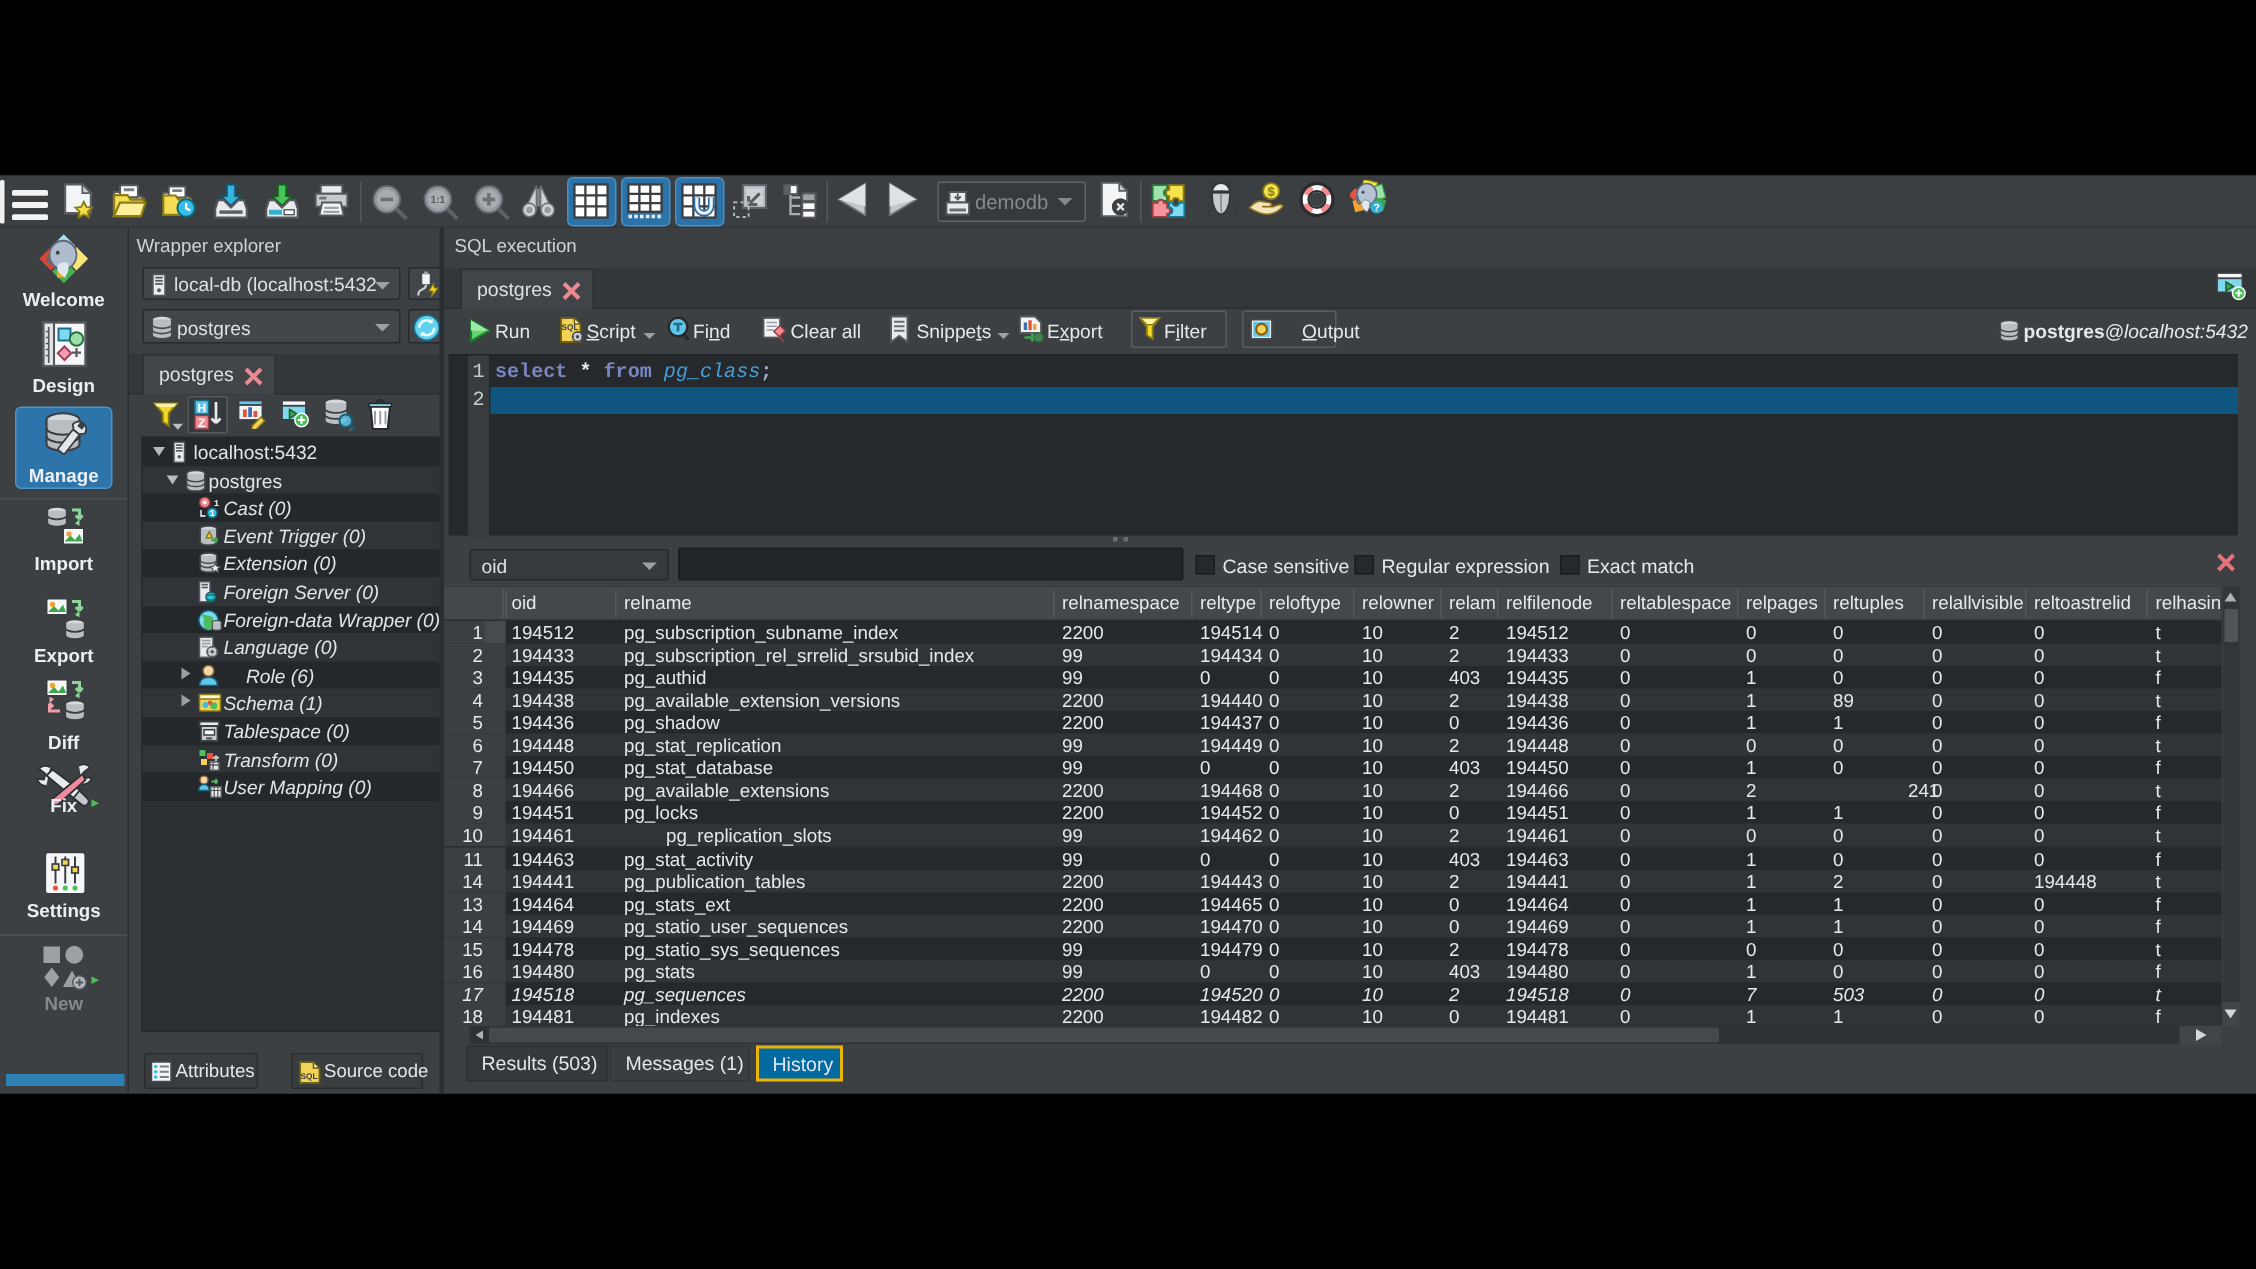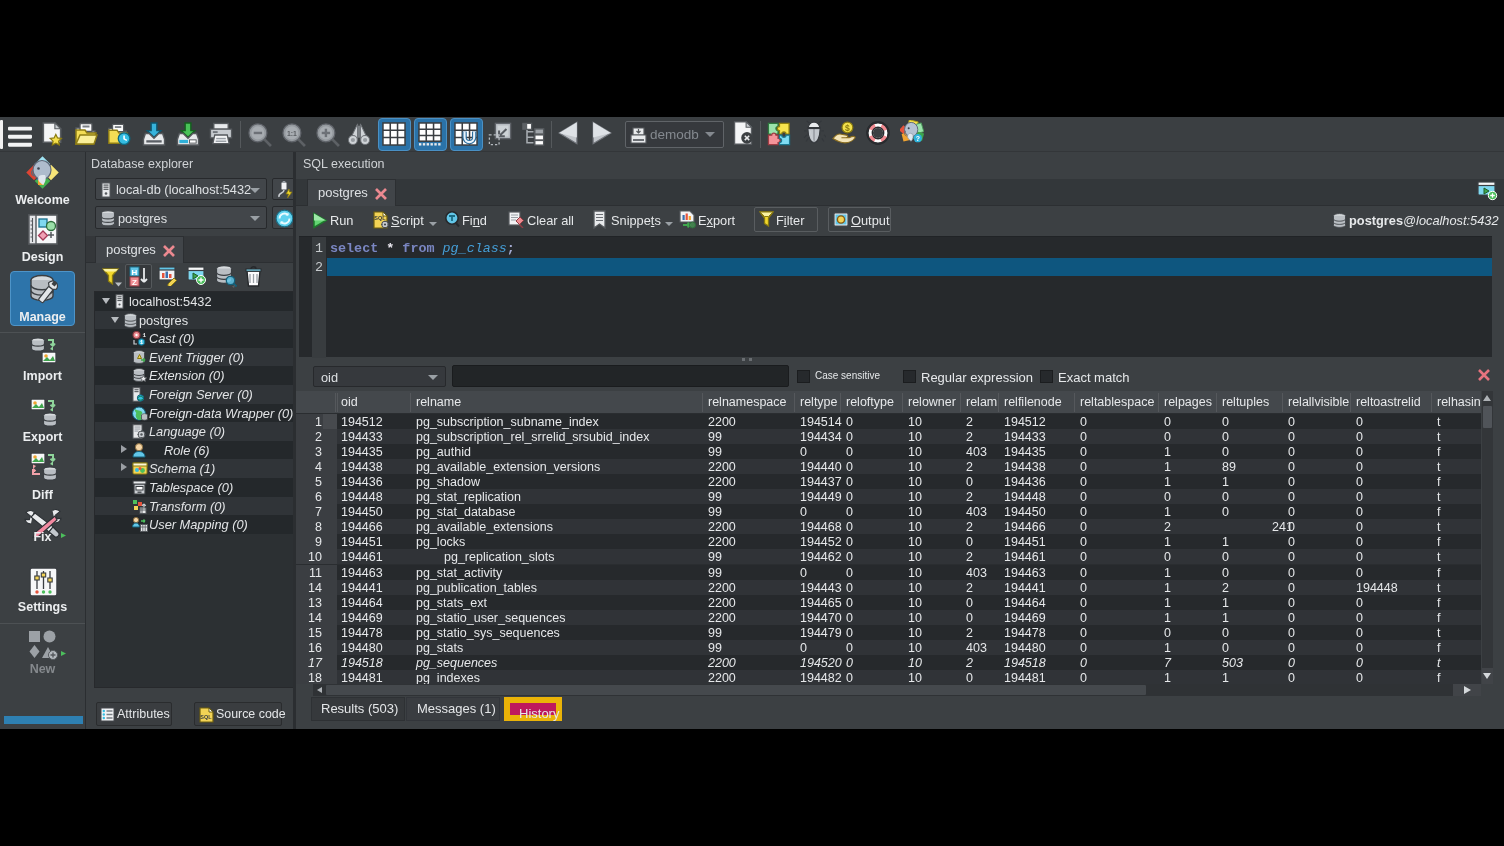"Database explorer" div.title { text: Database -> Wrapper }
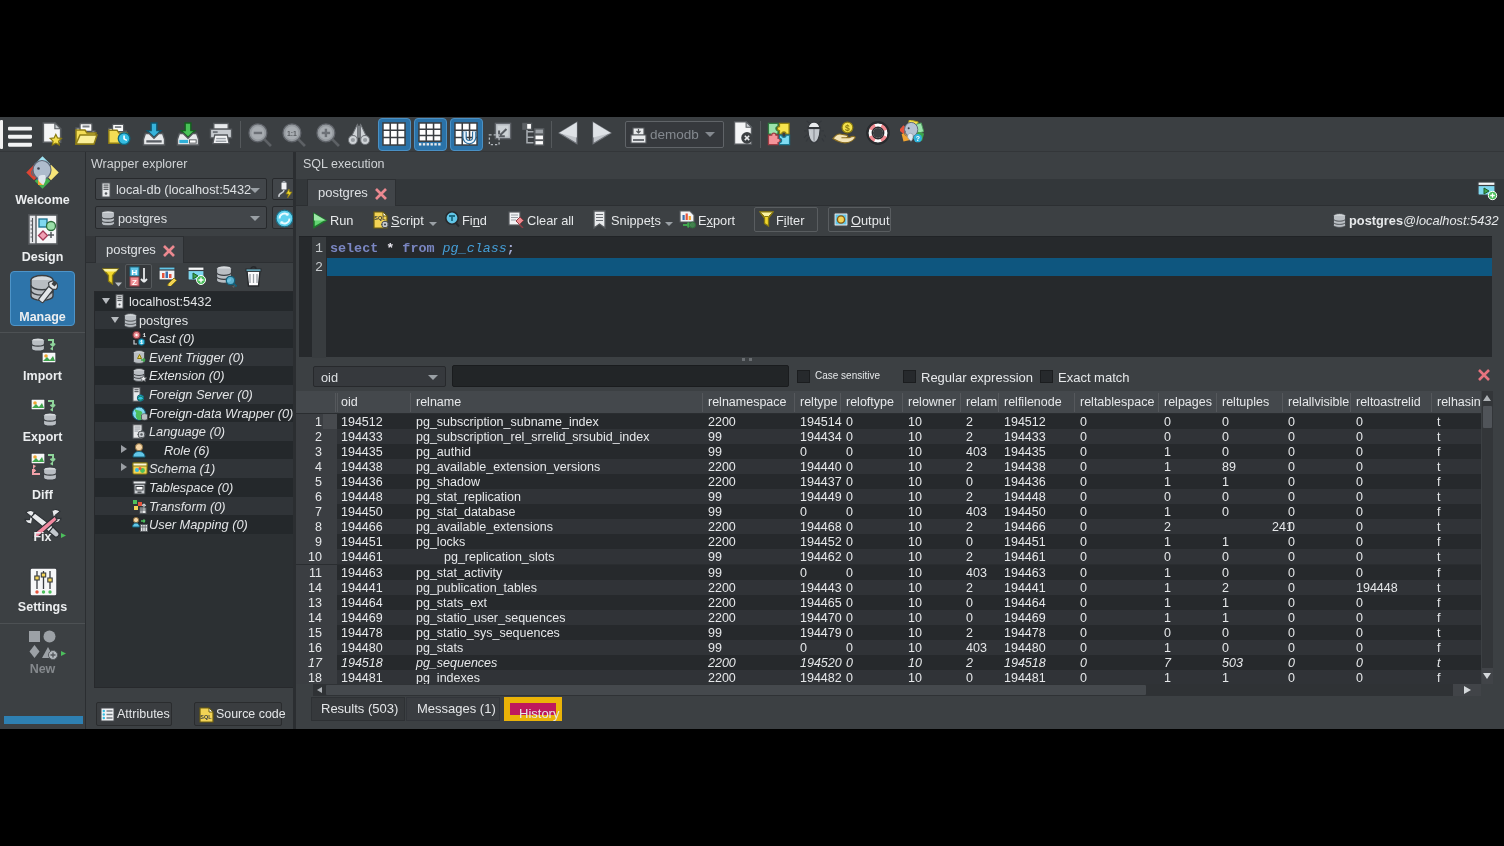"Output" span.tbarlbl { left: 555px -> 572px }
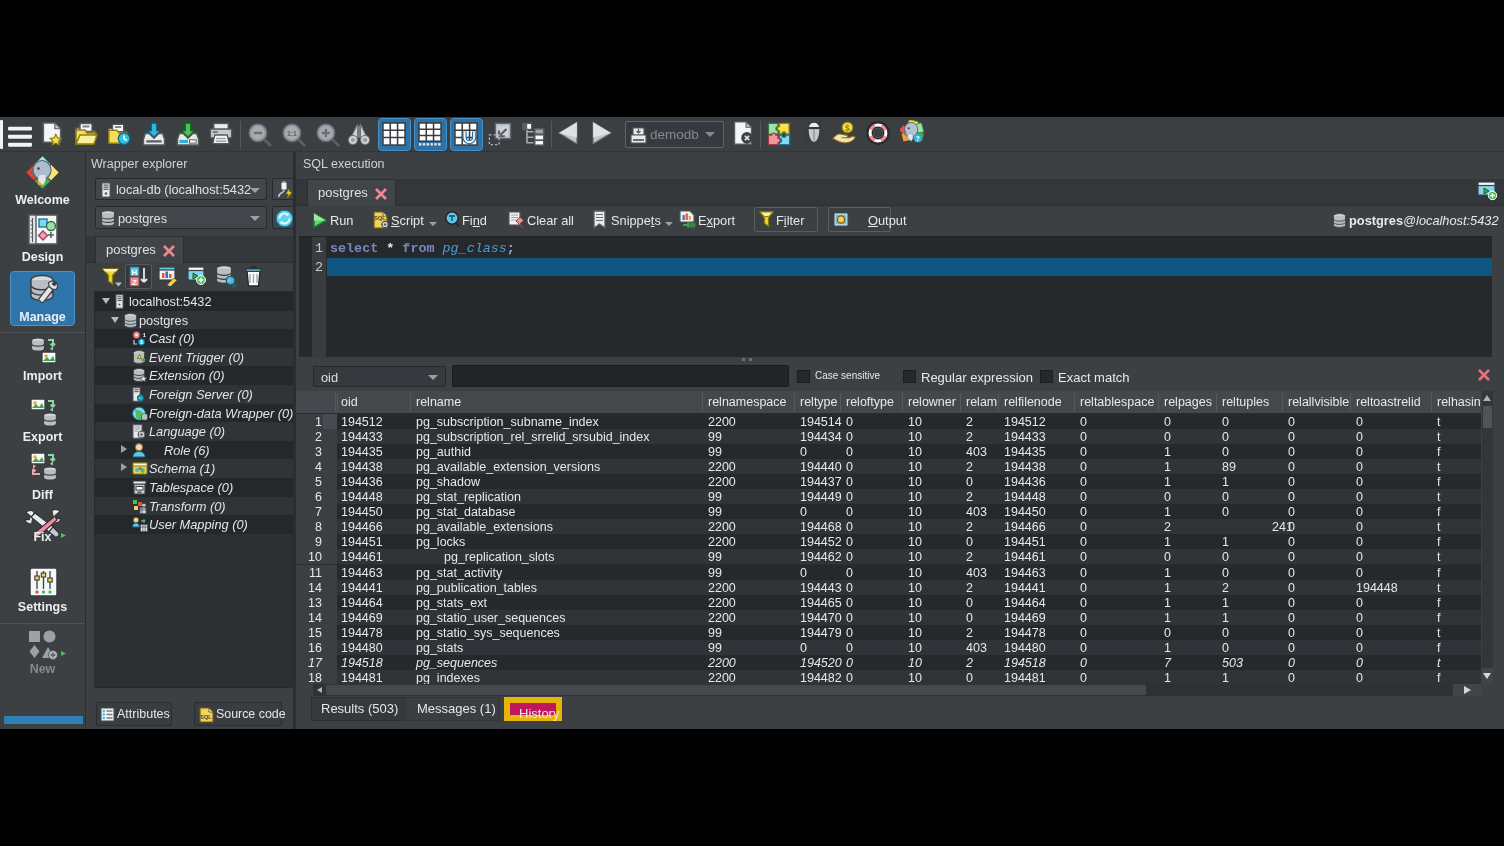"Case sensitive" span.tbarlbl { font-size: 10px -> 13px }
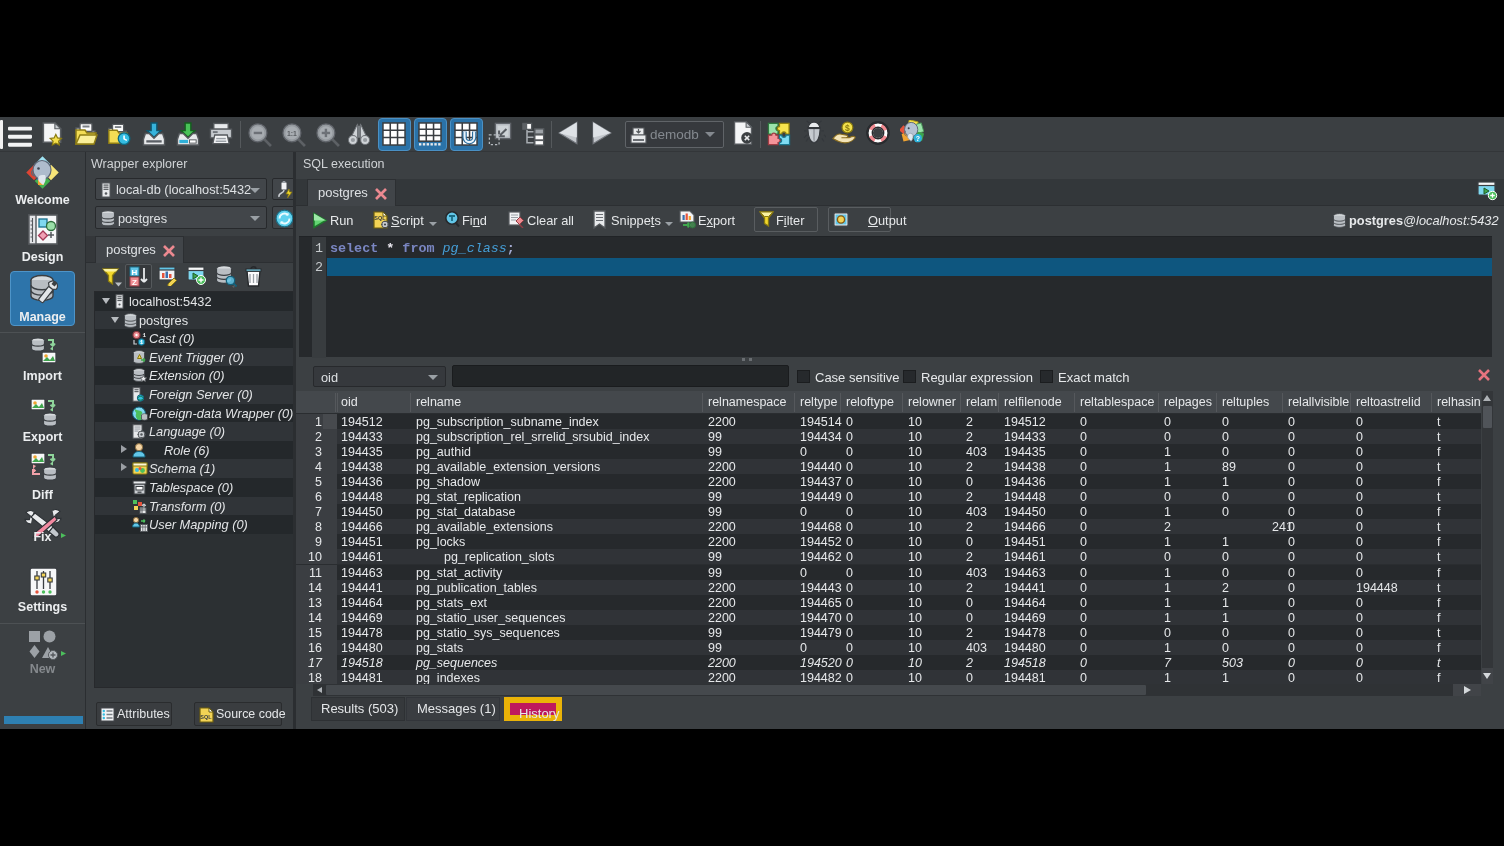"History" div.abs { background: #be185d -> #0369a1; border: 6px solid #eab308 -> 2px solid #eab308 }
